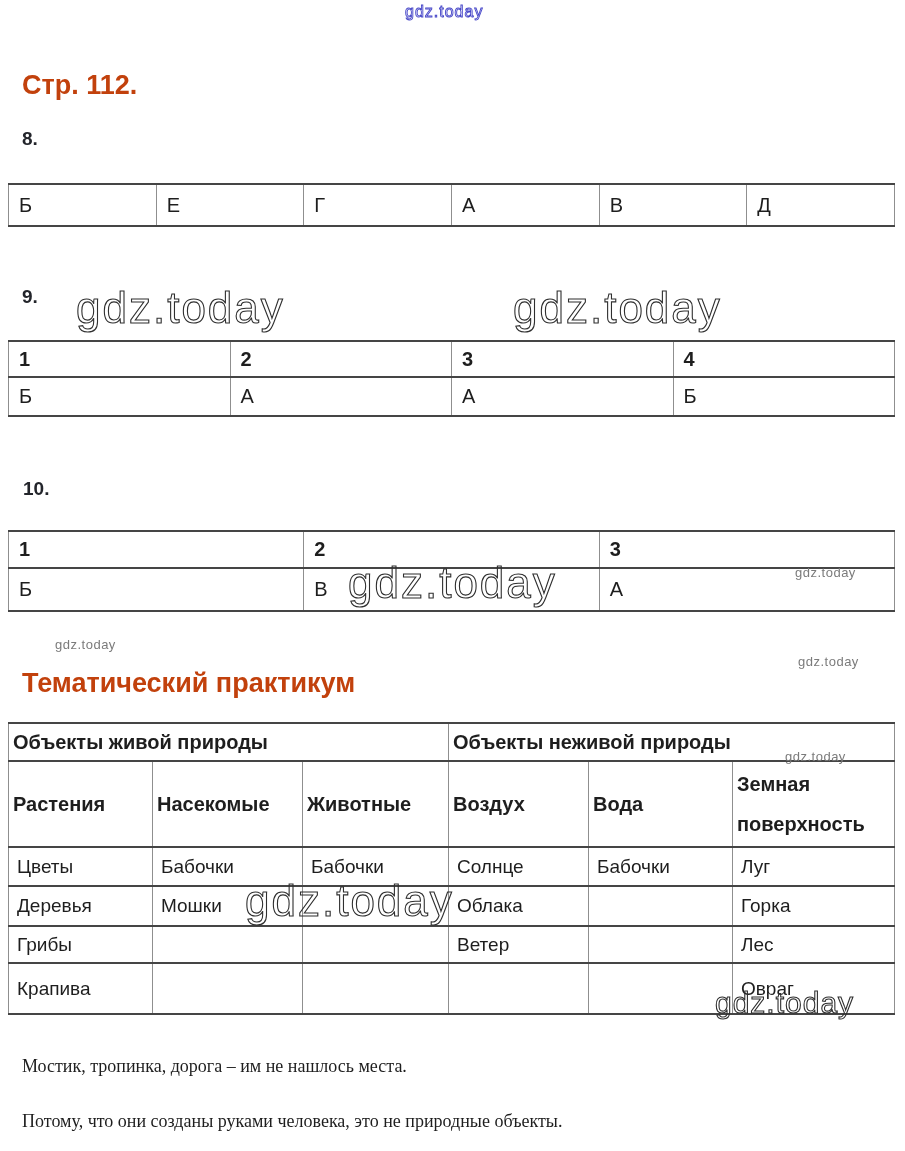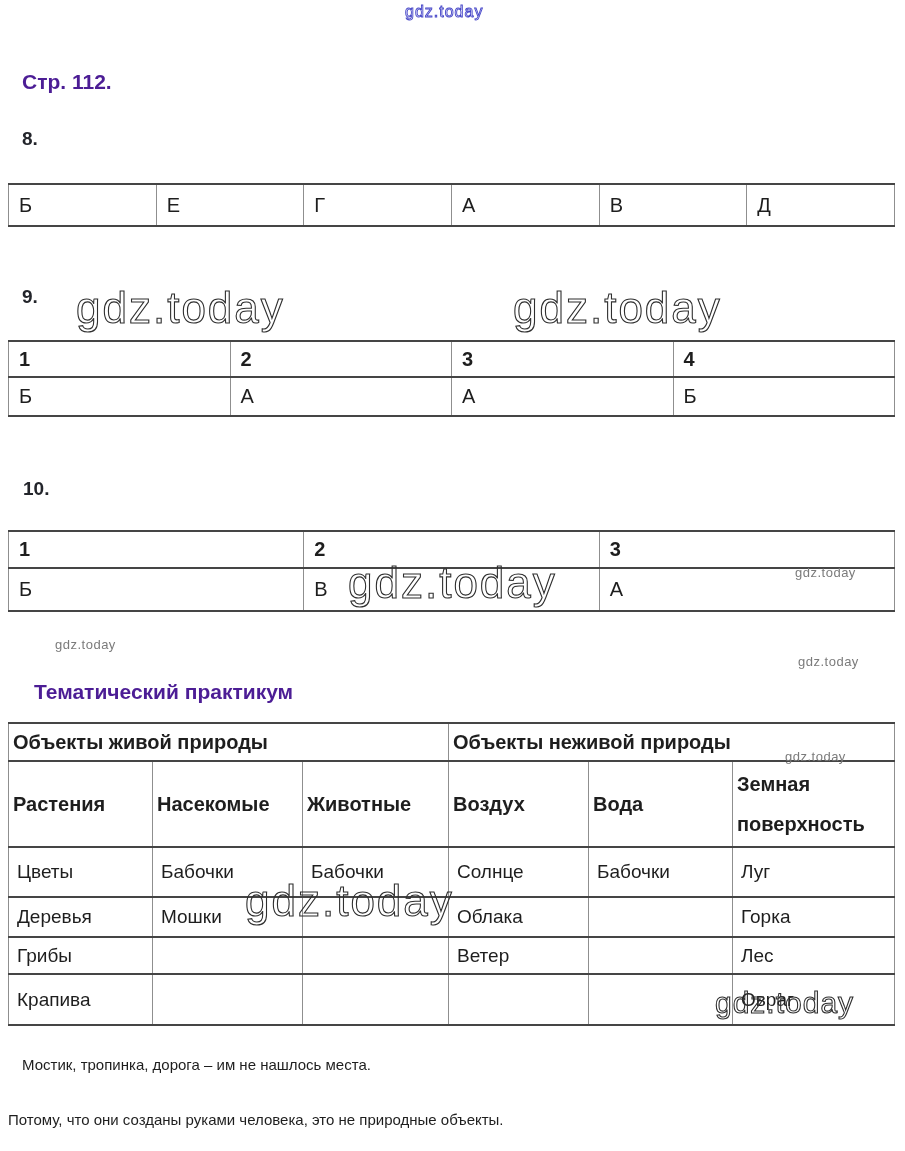"Стр. 112." .h-title { color: #4c1d95 -> #c2410c; font-size: 21px -> 27px }
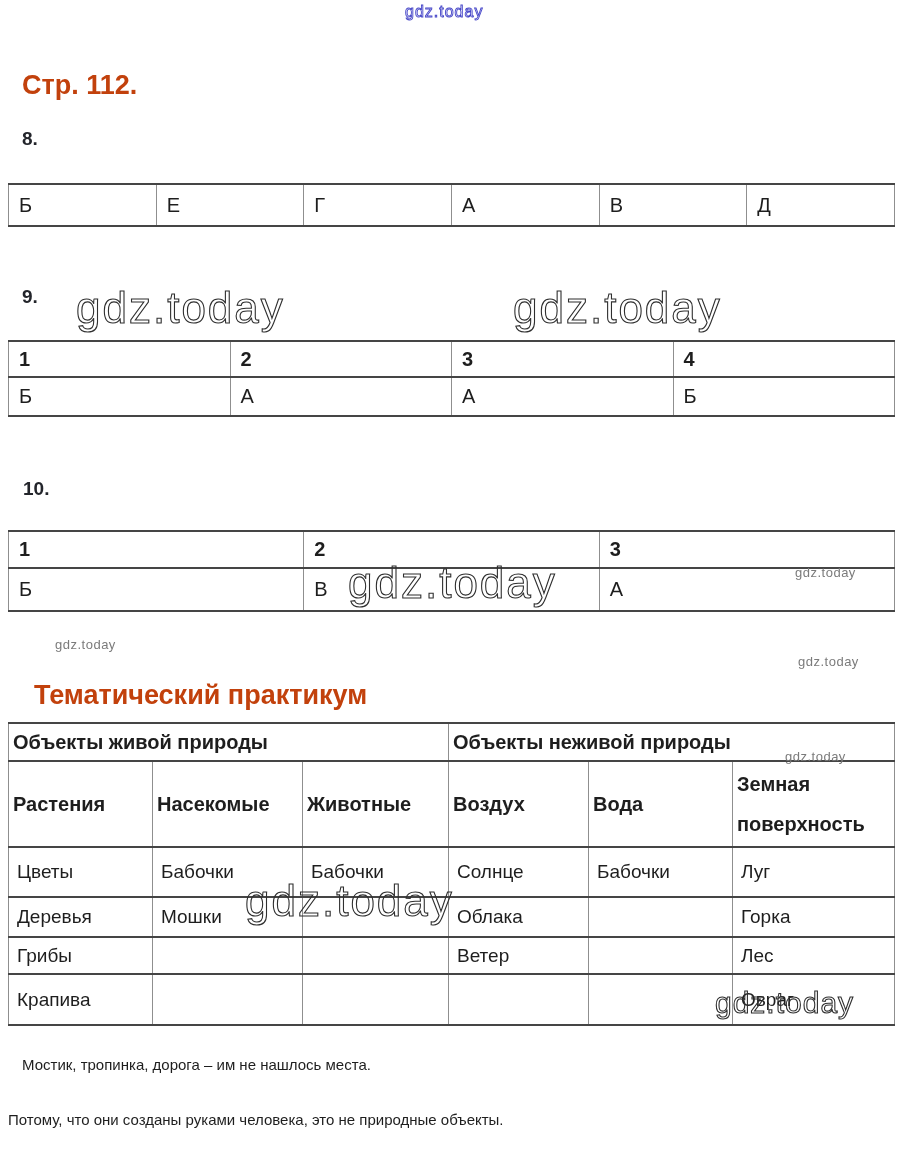"Тематический практикум" div.abs { left: 34px -> 22px; margin-top: 12px -> none }
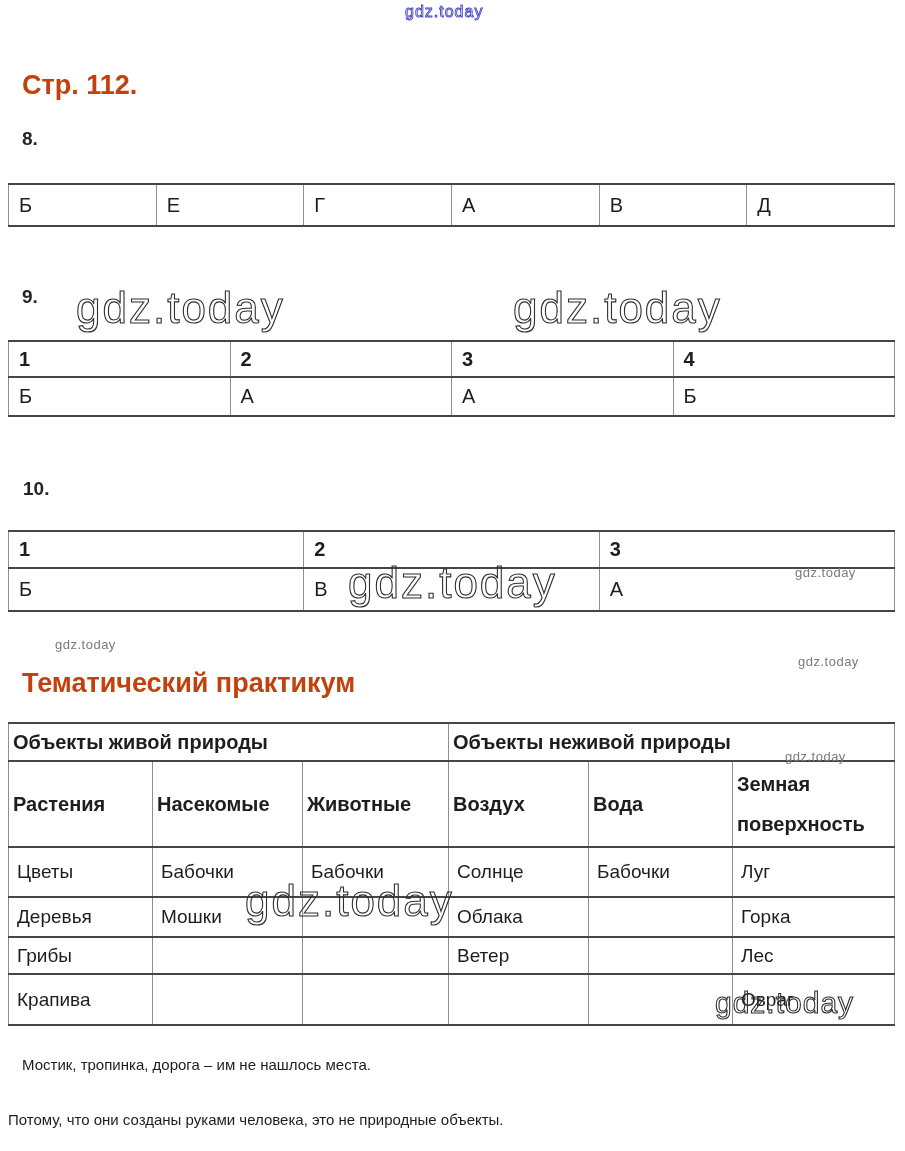"Цветы" tr { height: 50px -> 39px }
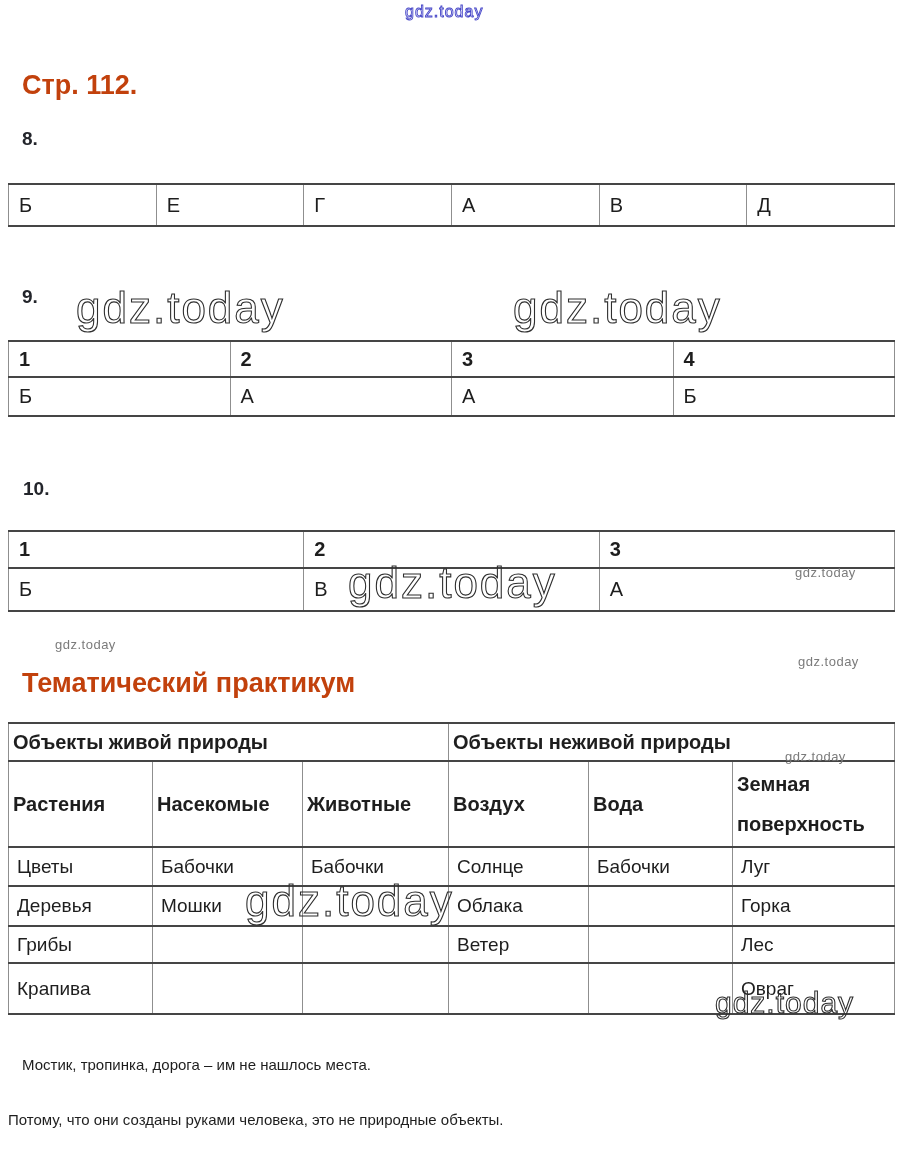"Мостик, тропинка, дорога – им" .answer-line { font-family: none -> Liberation Serif, serif; font-size: 15px -> 18px }
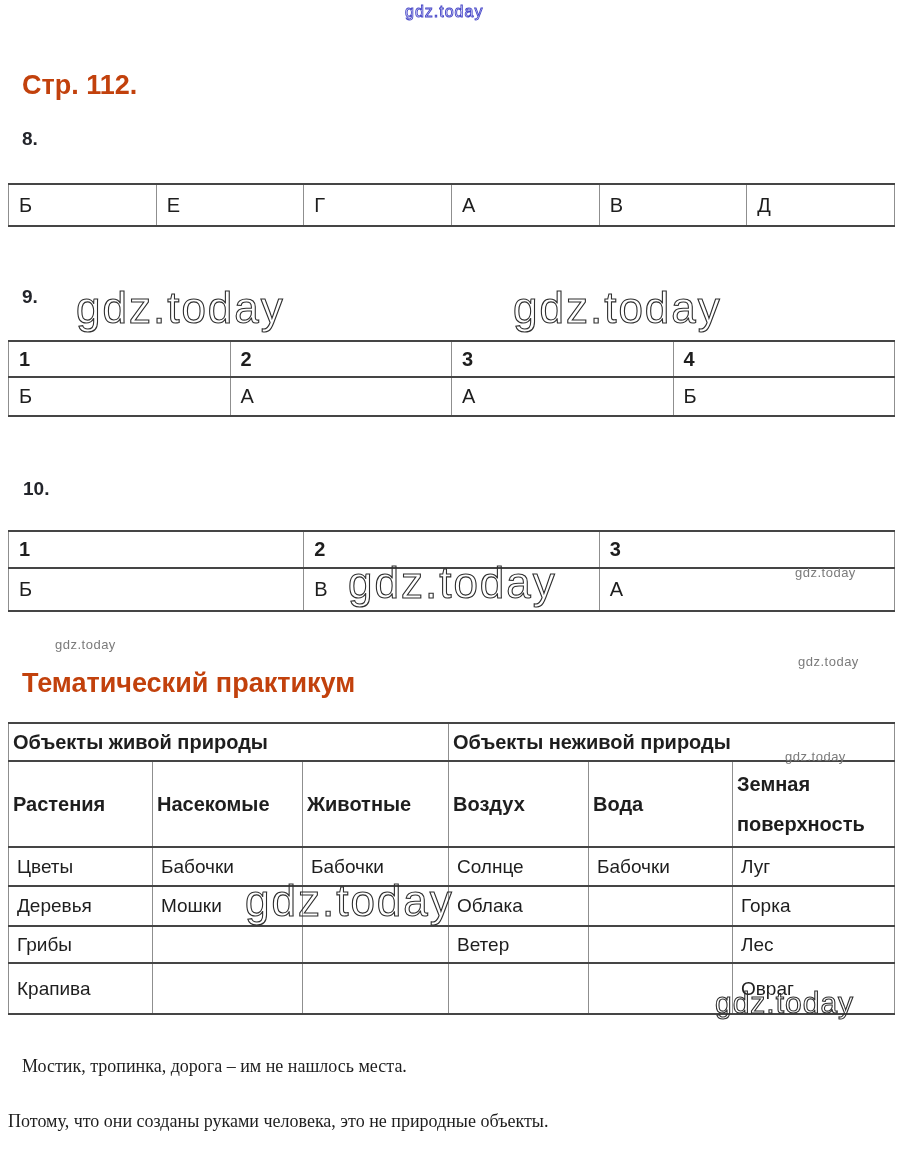"Потому, что они созданы руками" div.abs { left: 8px -> 22px }
